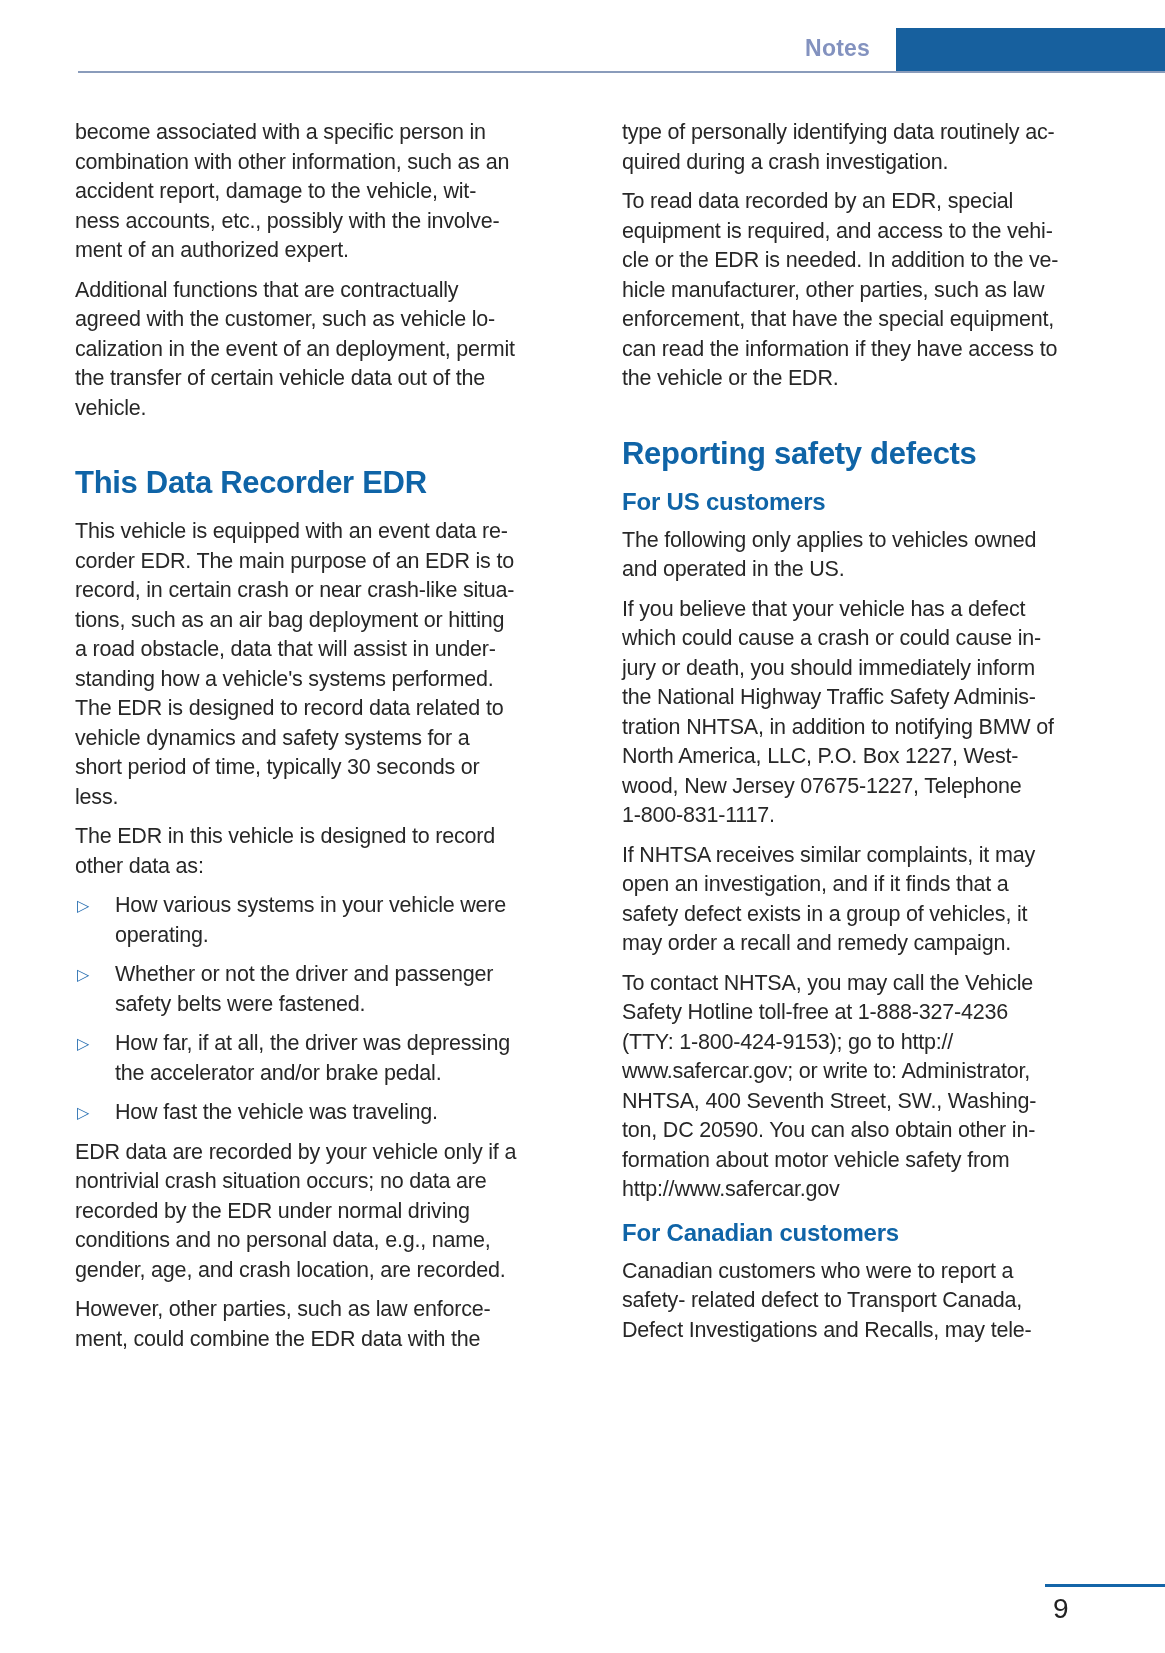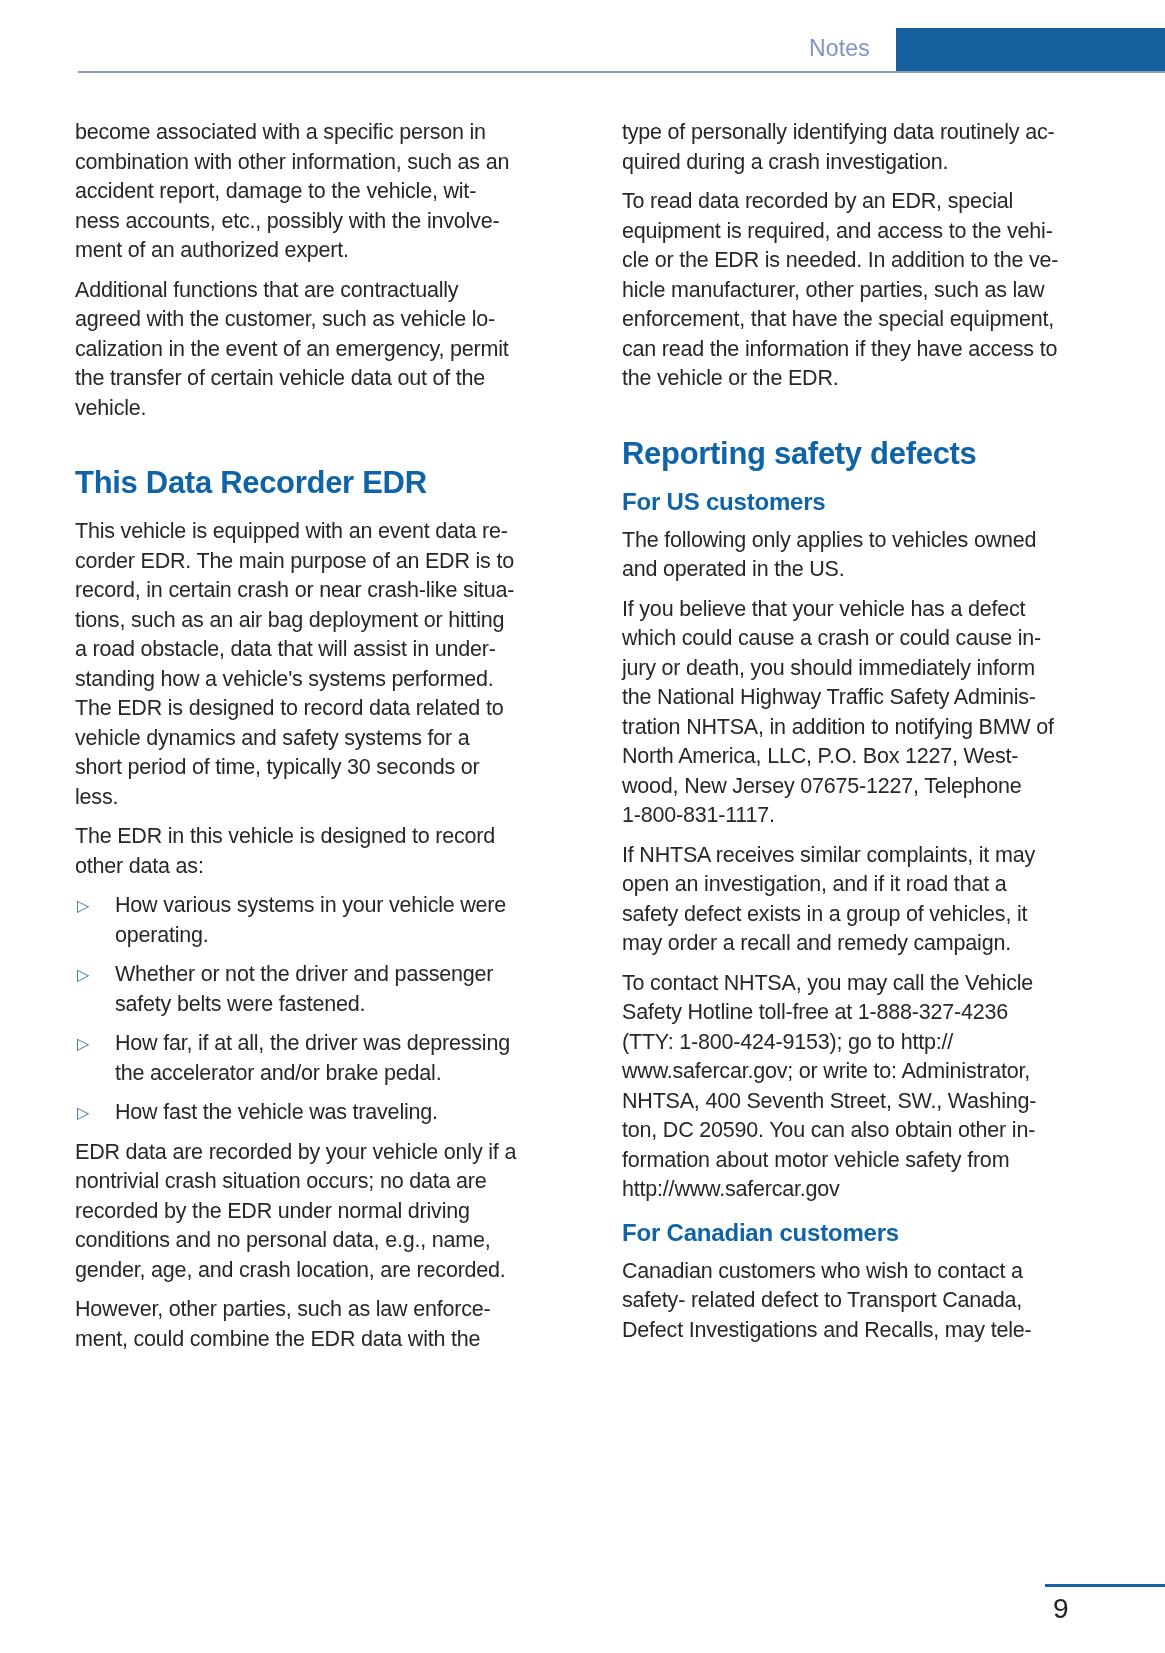"Notes" .header-title { font-weight: normal -> bold }
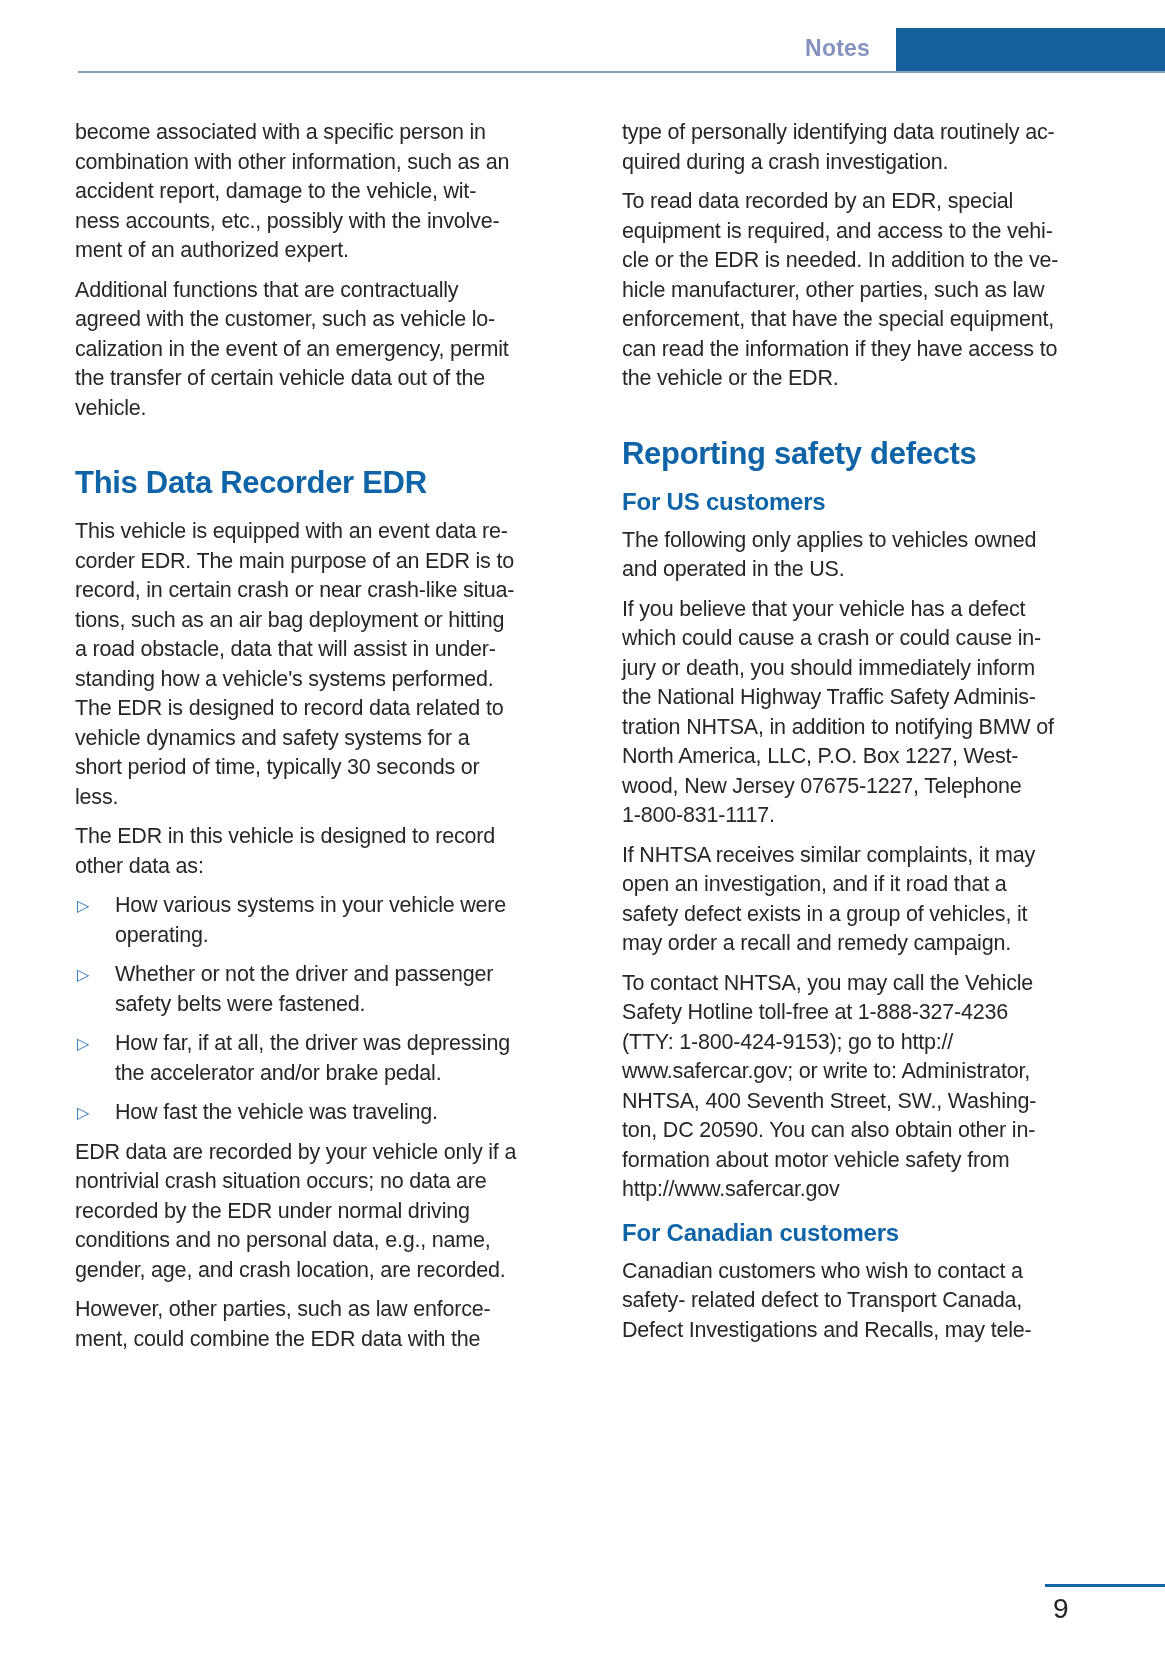"Additional functions that are" p.para { text: emergency -> deployment }
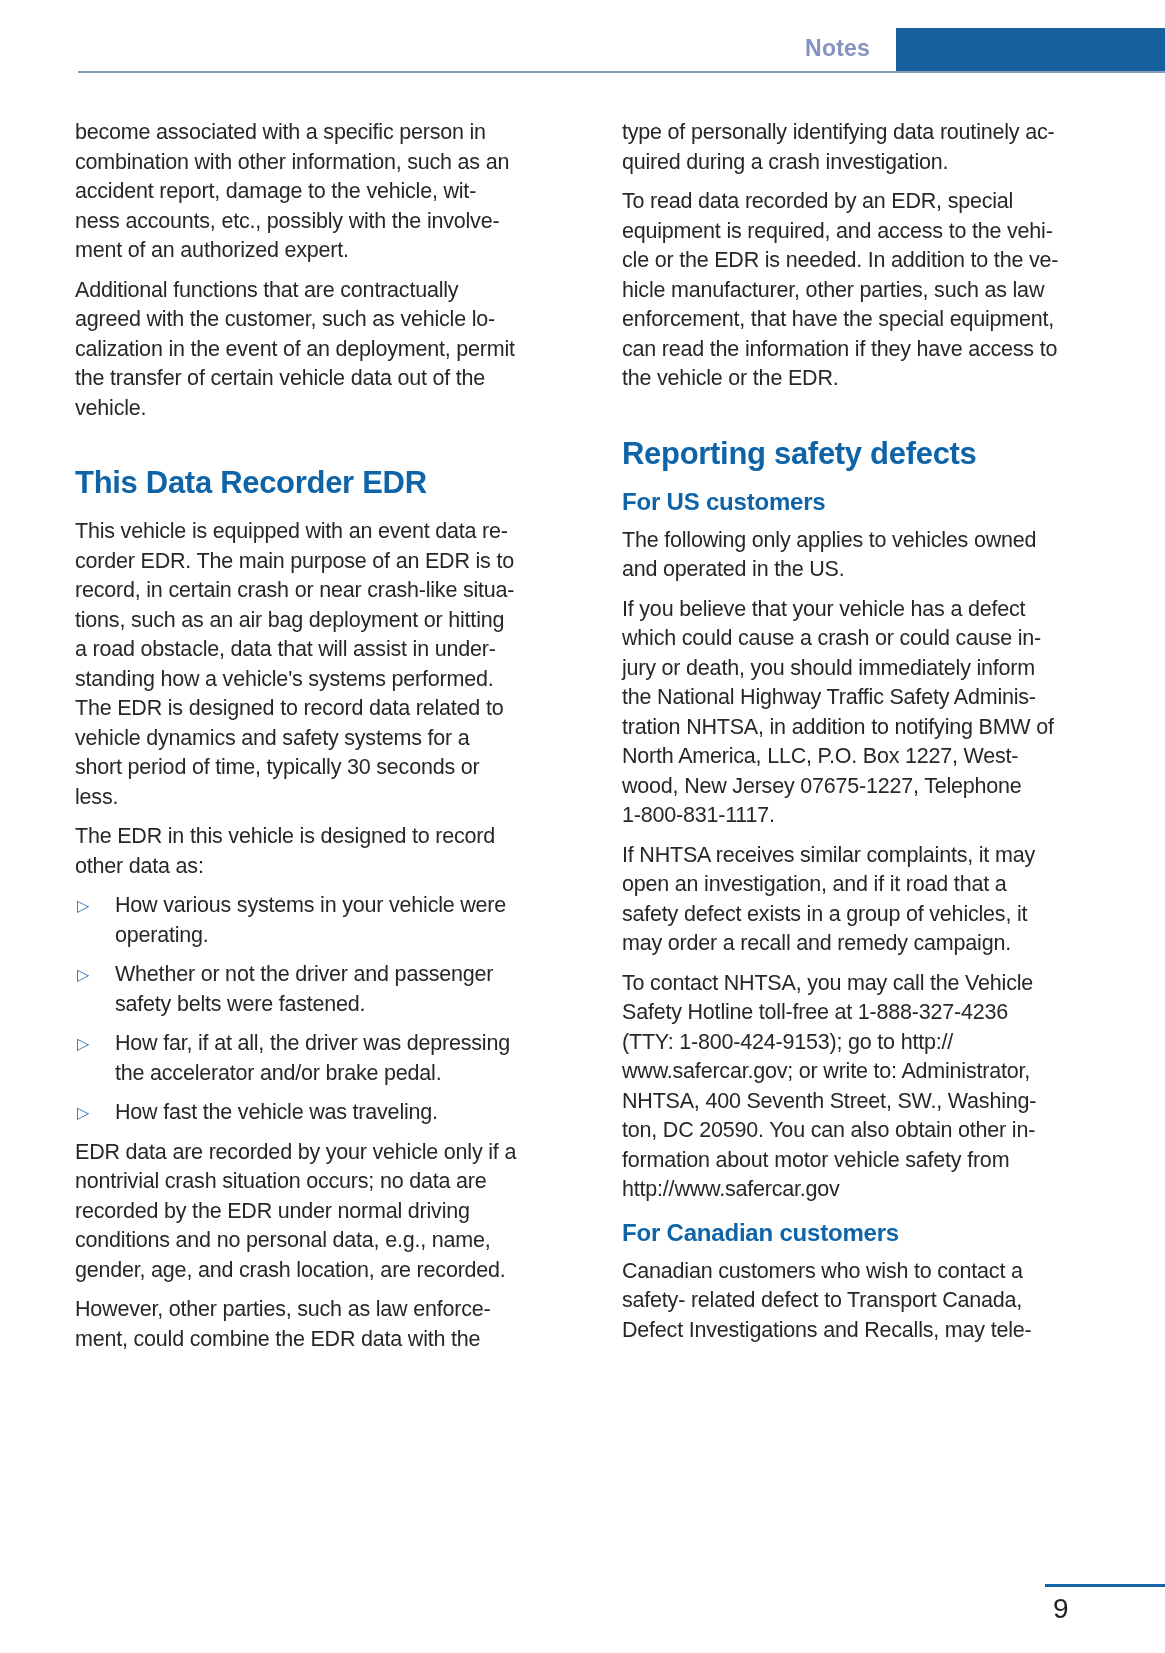"If NHTSA receives similar complaints," p.para { text: road -> finds }
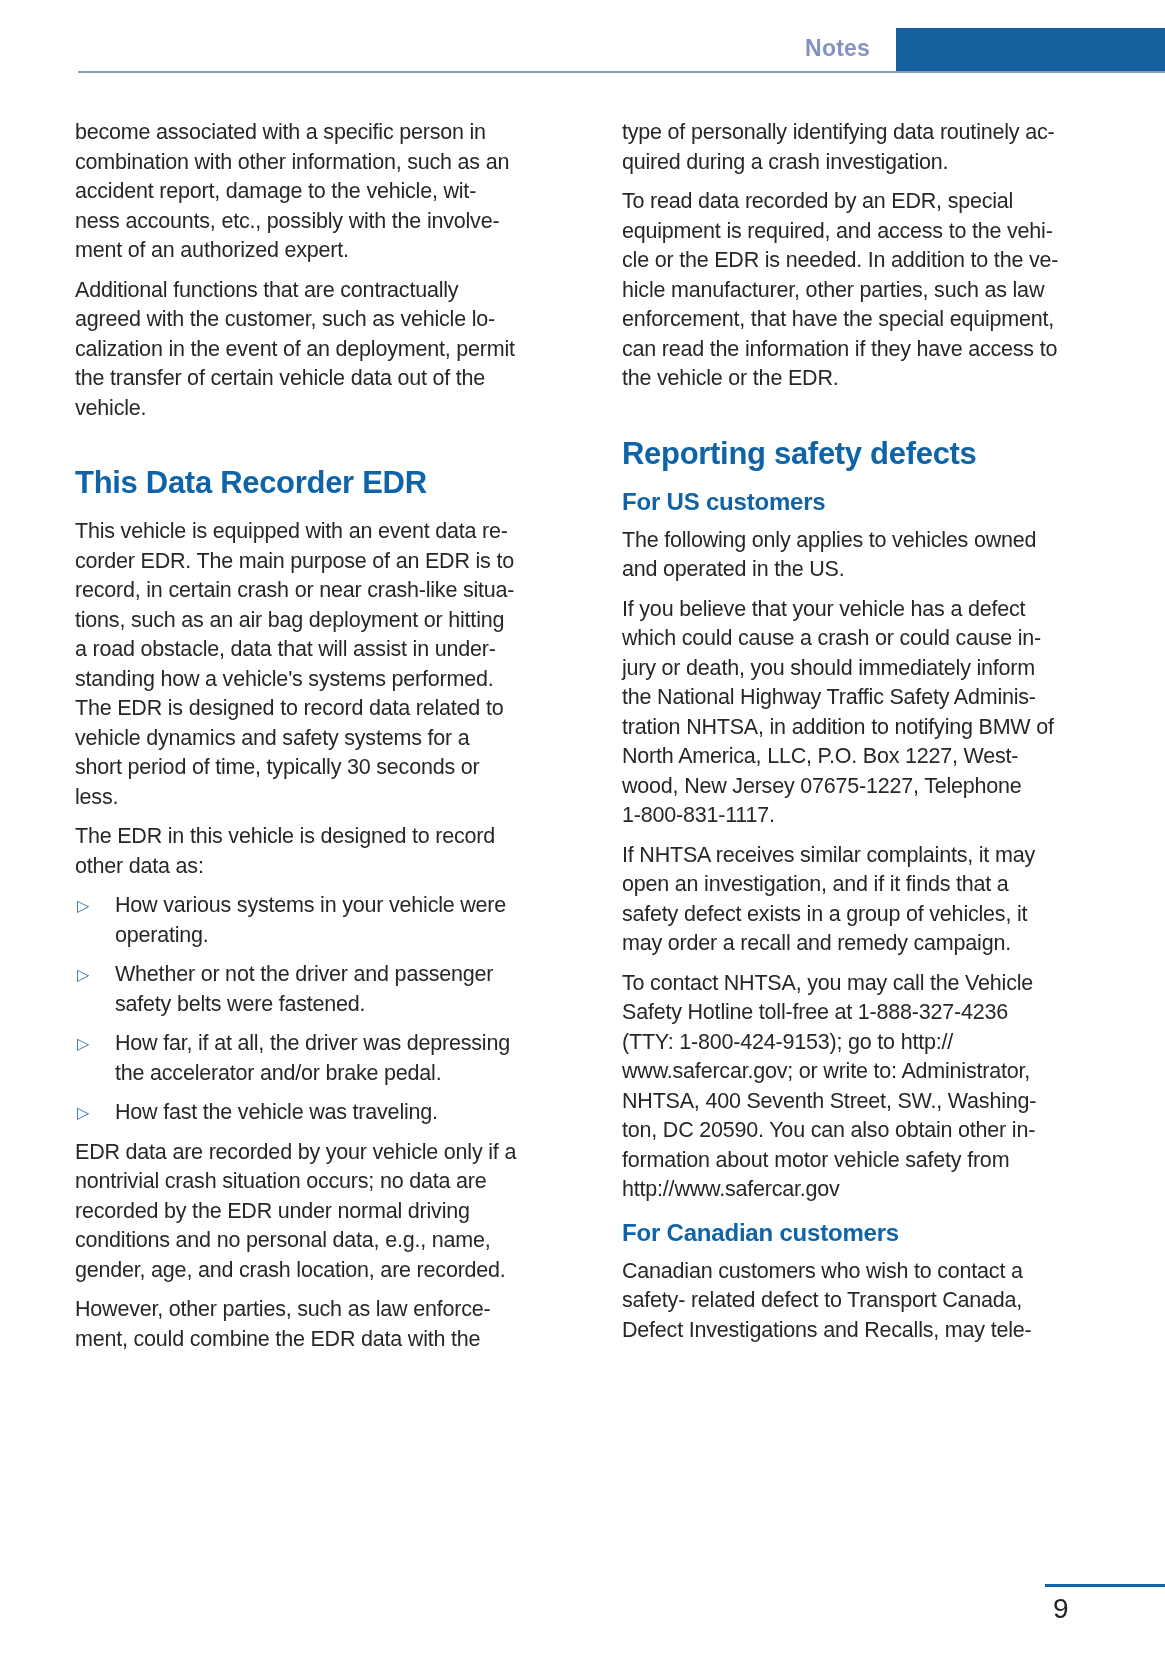"Canadian customers who wish to" p.para { text: wish to contact -> were to report }
